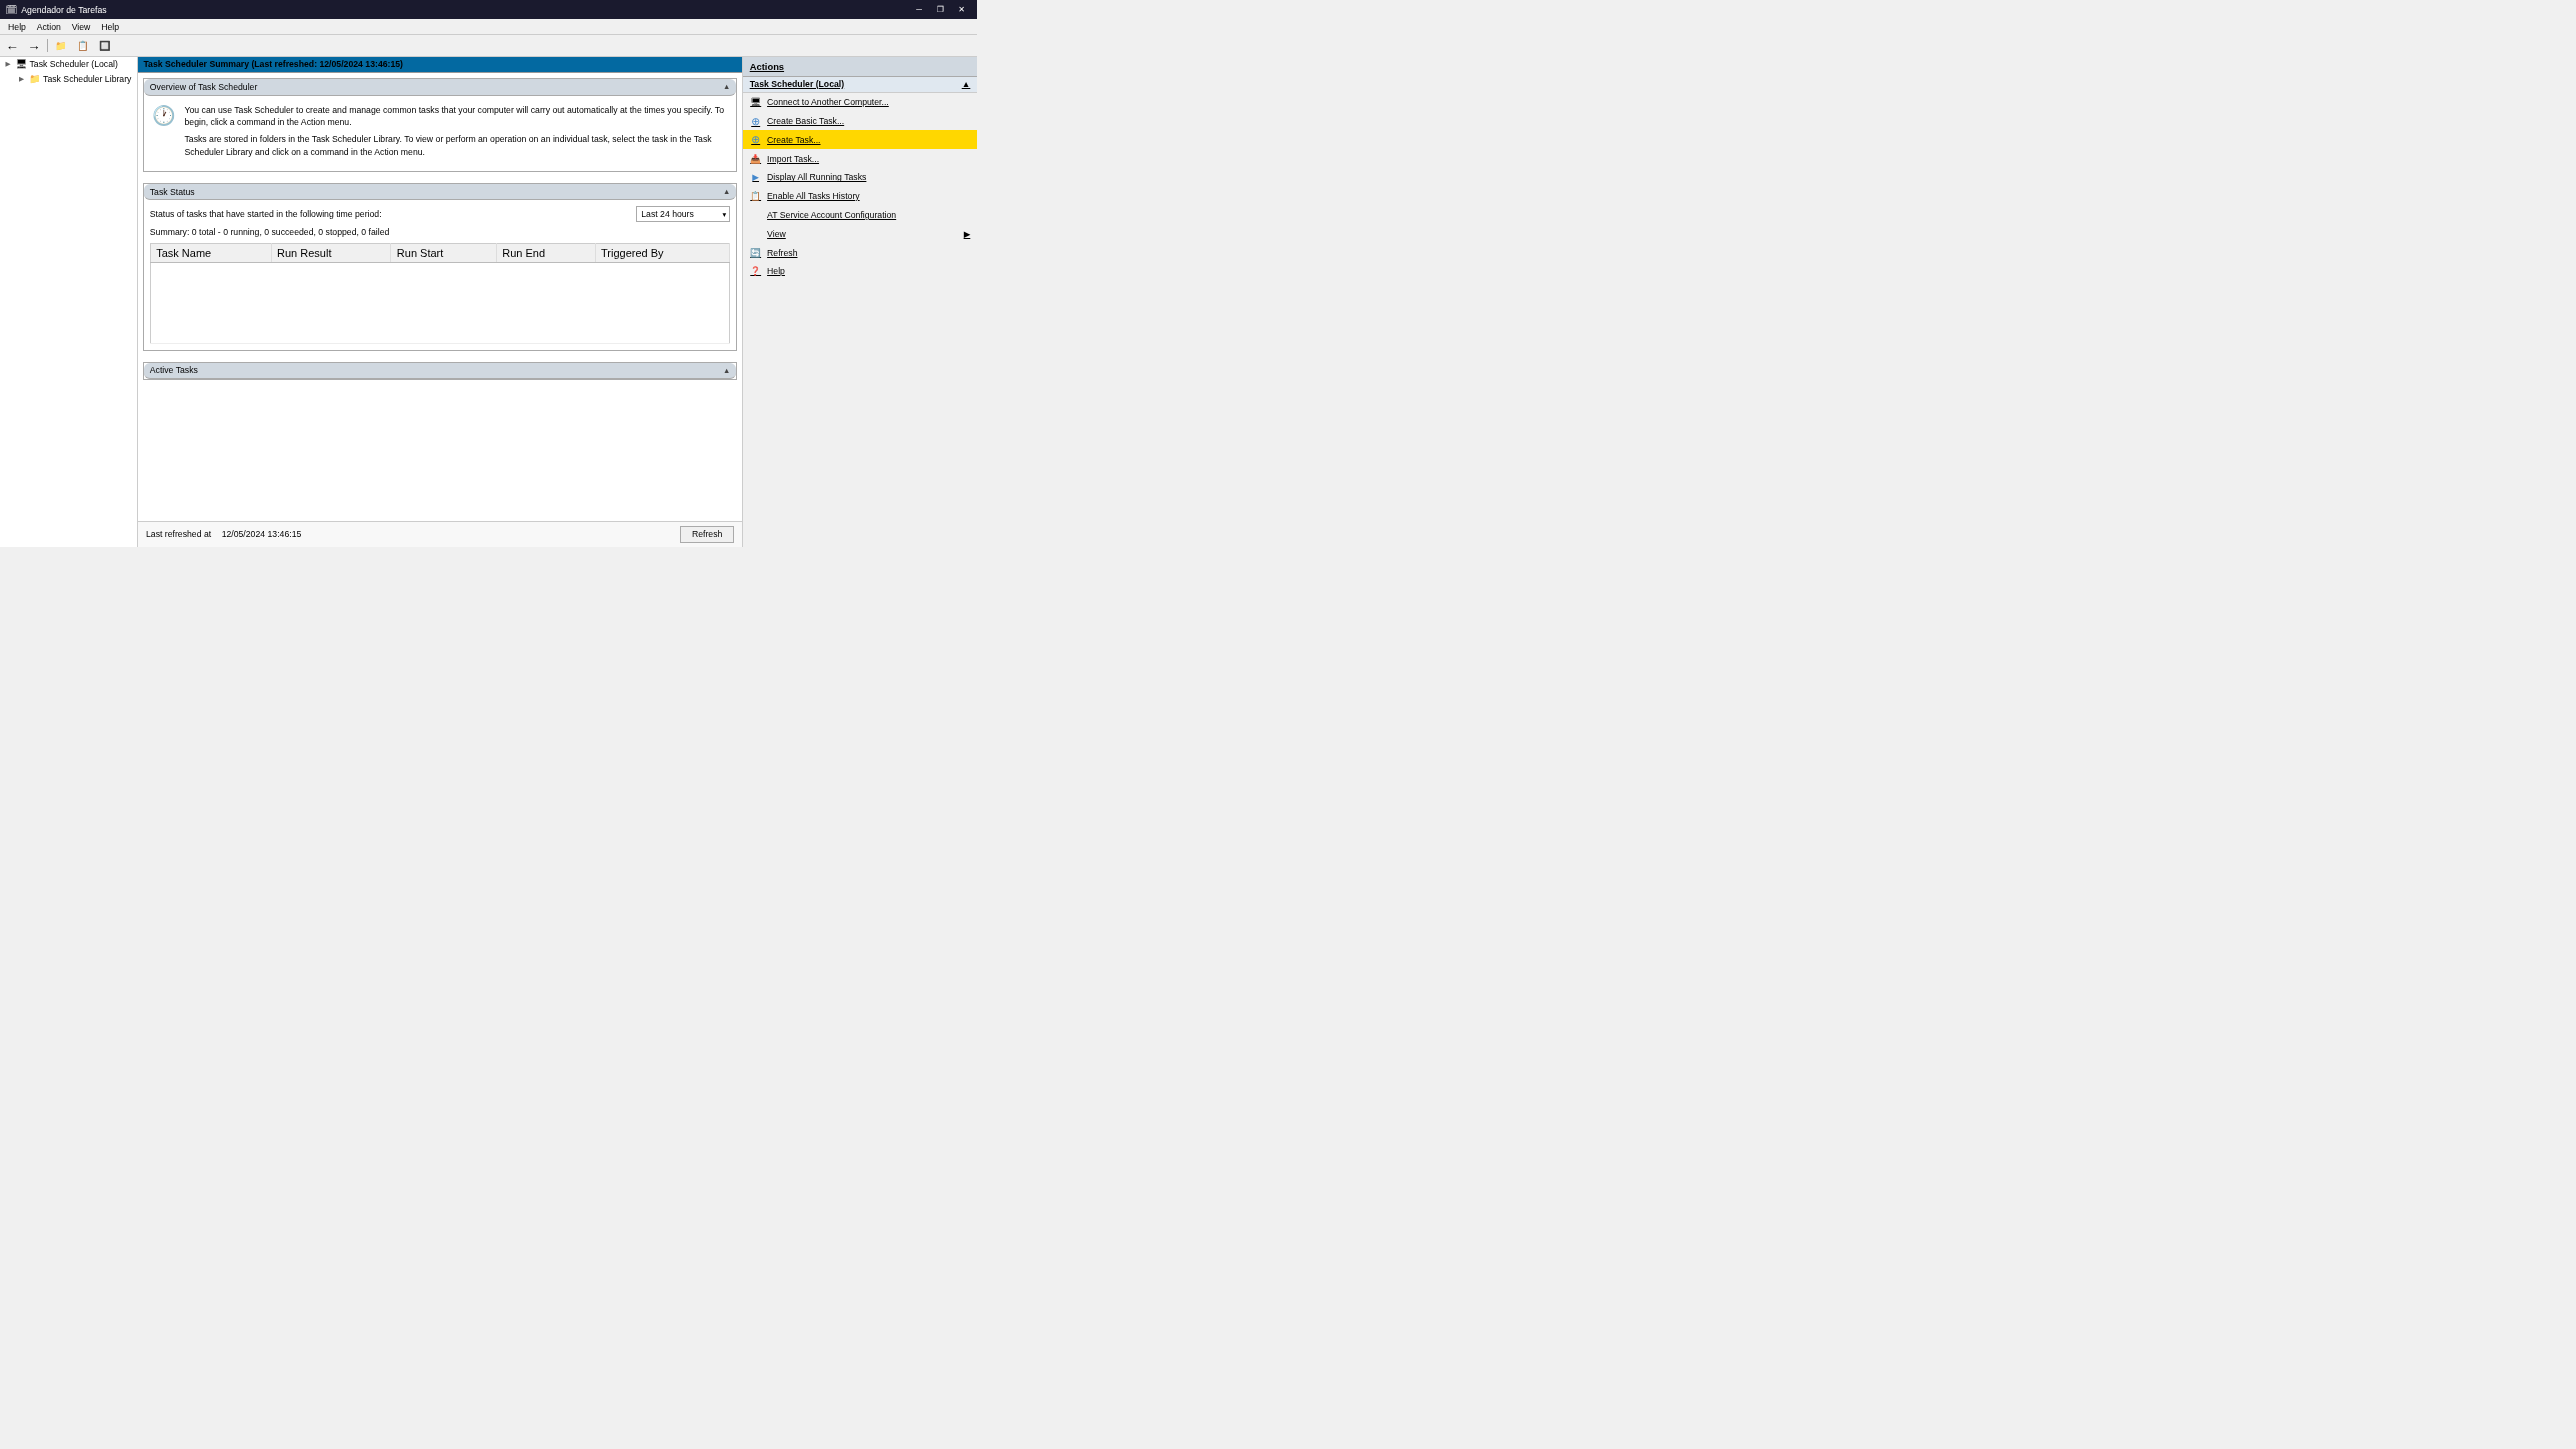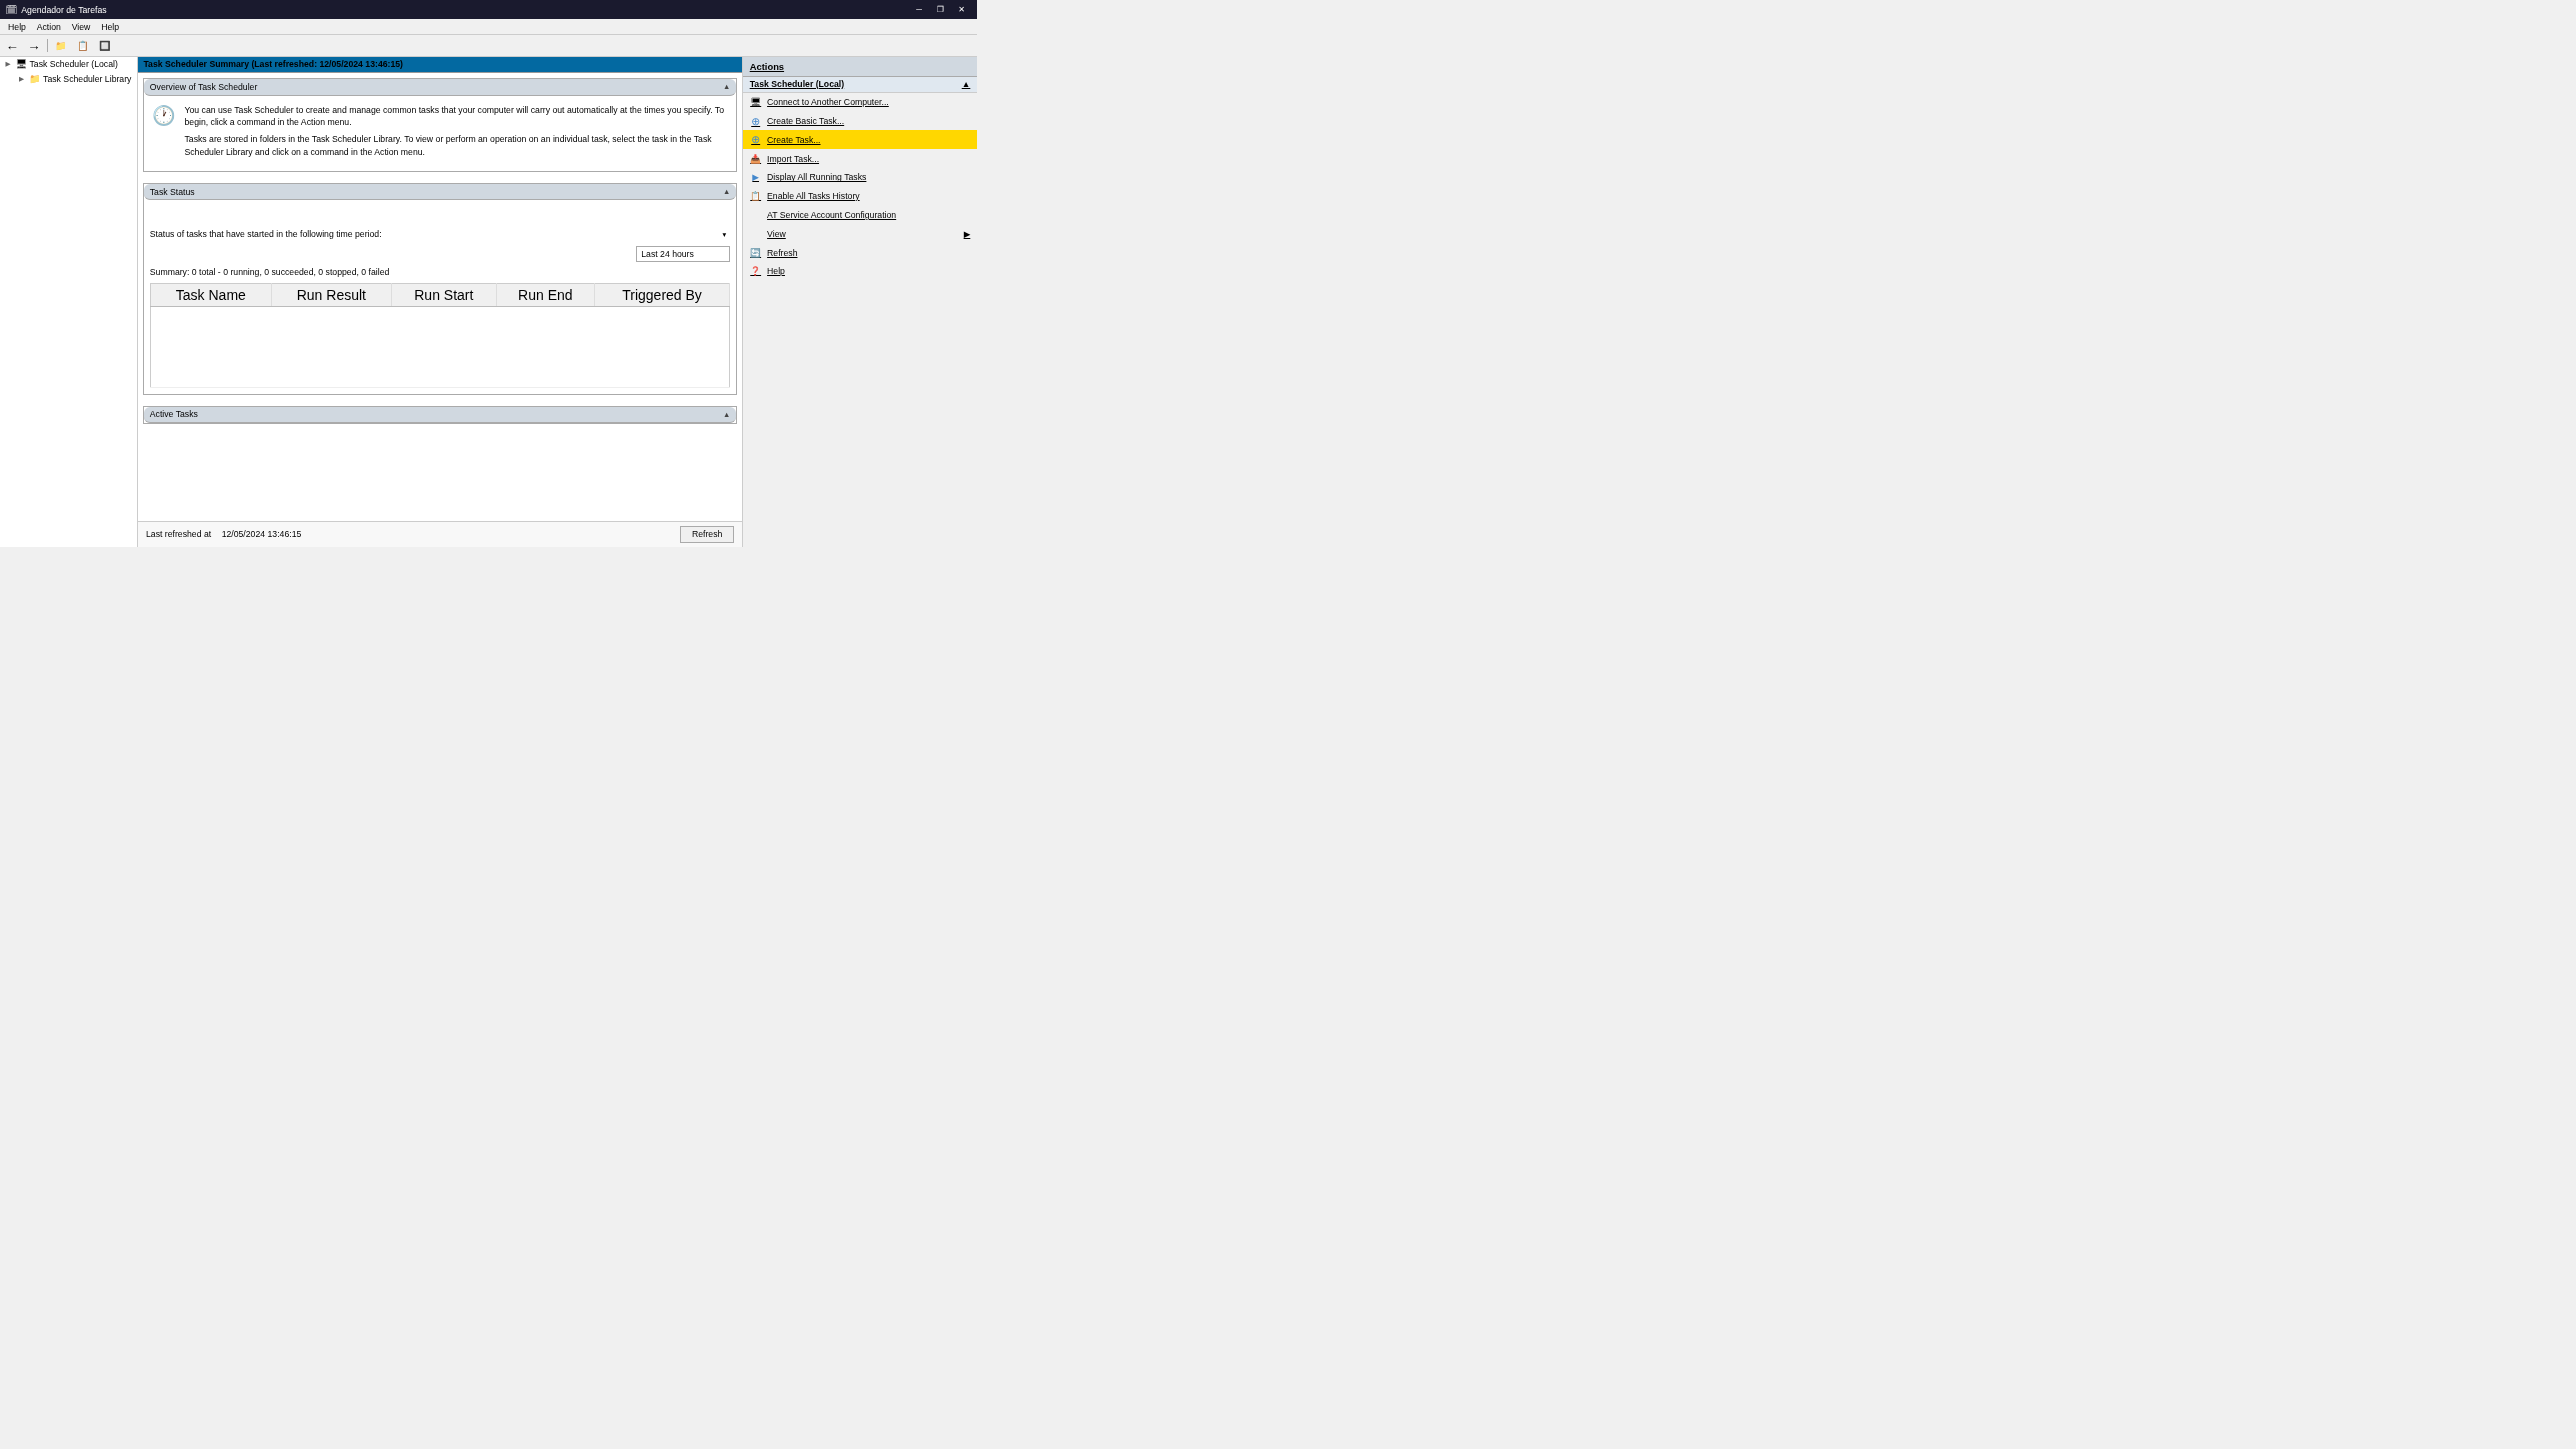"Last 24 hours" .dropdown-select { margin-top: 40px -> none }
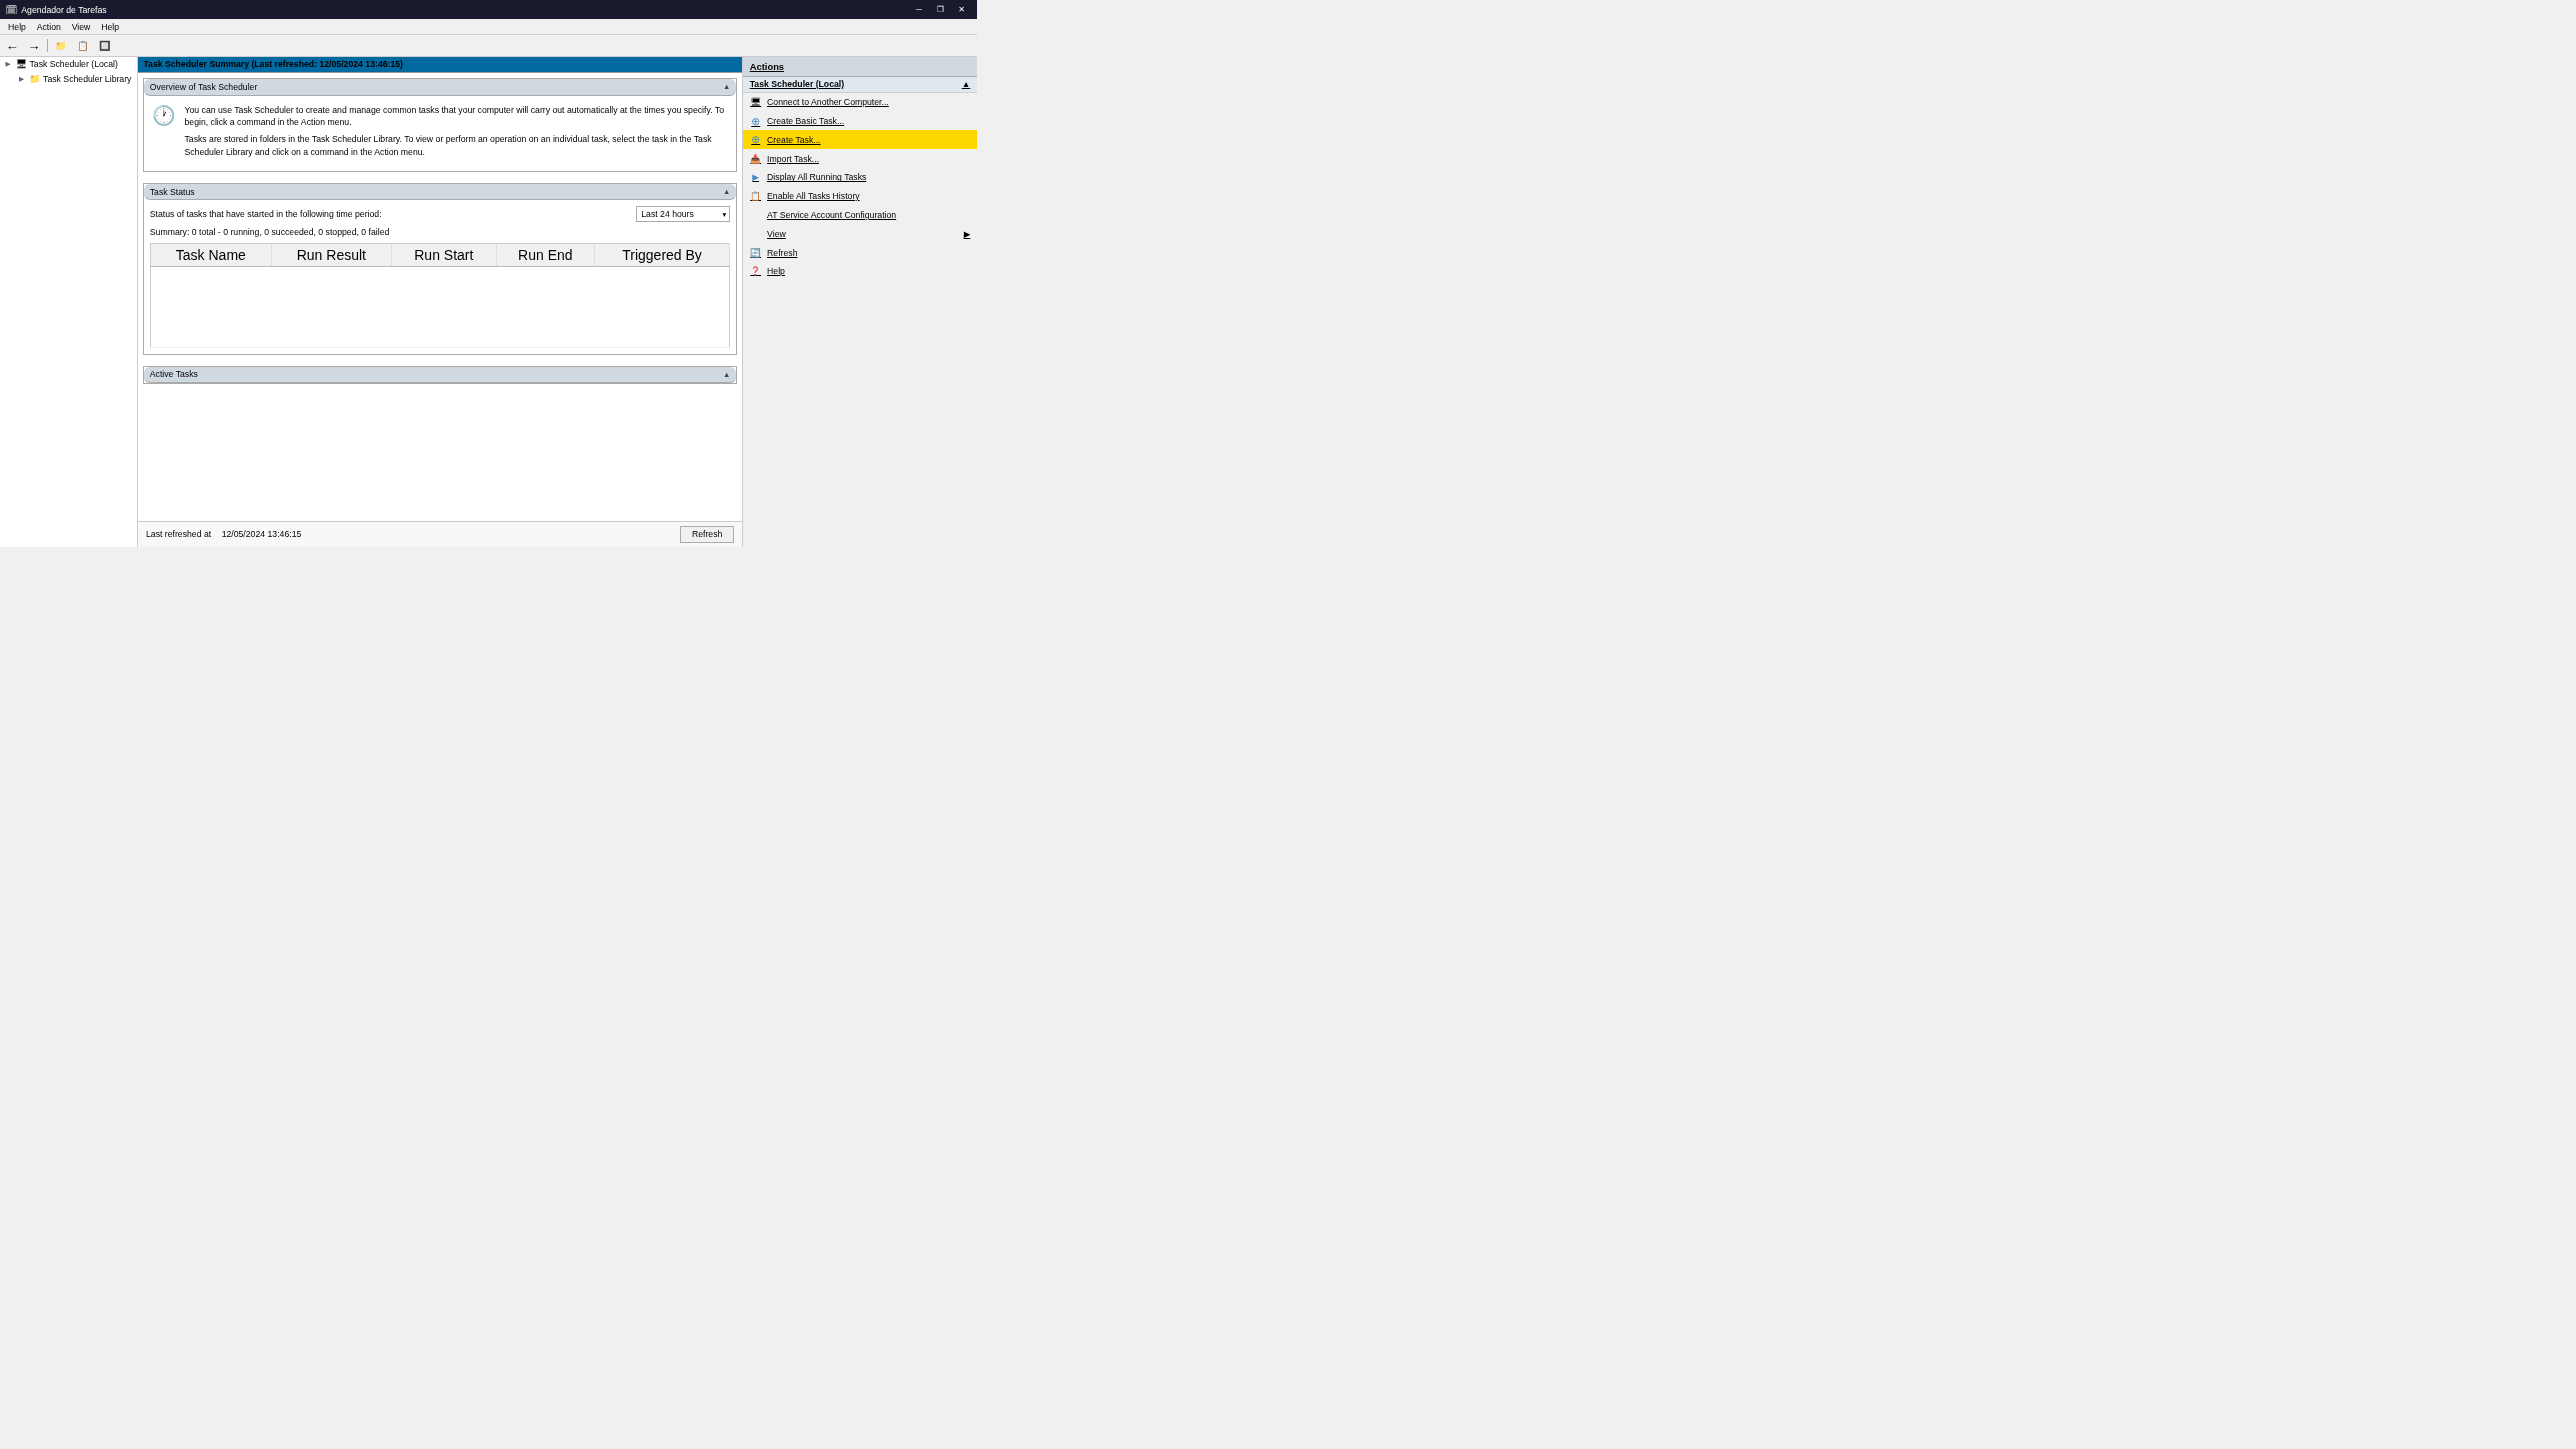"Task Name" .task-table th { font-size: 14px -> 11px; text-align: center -> left }
